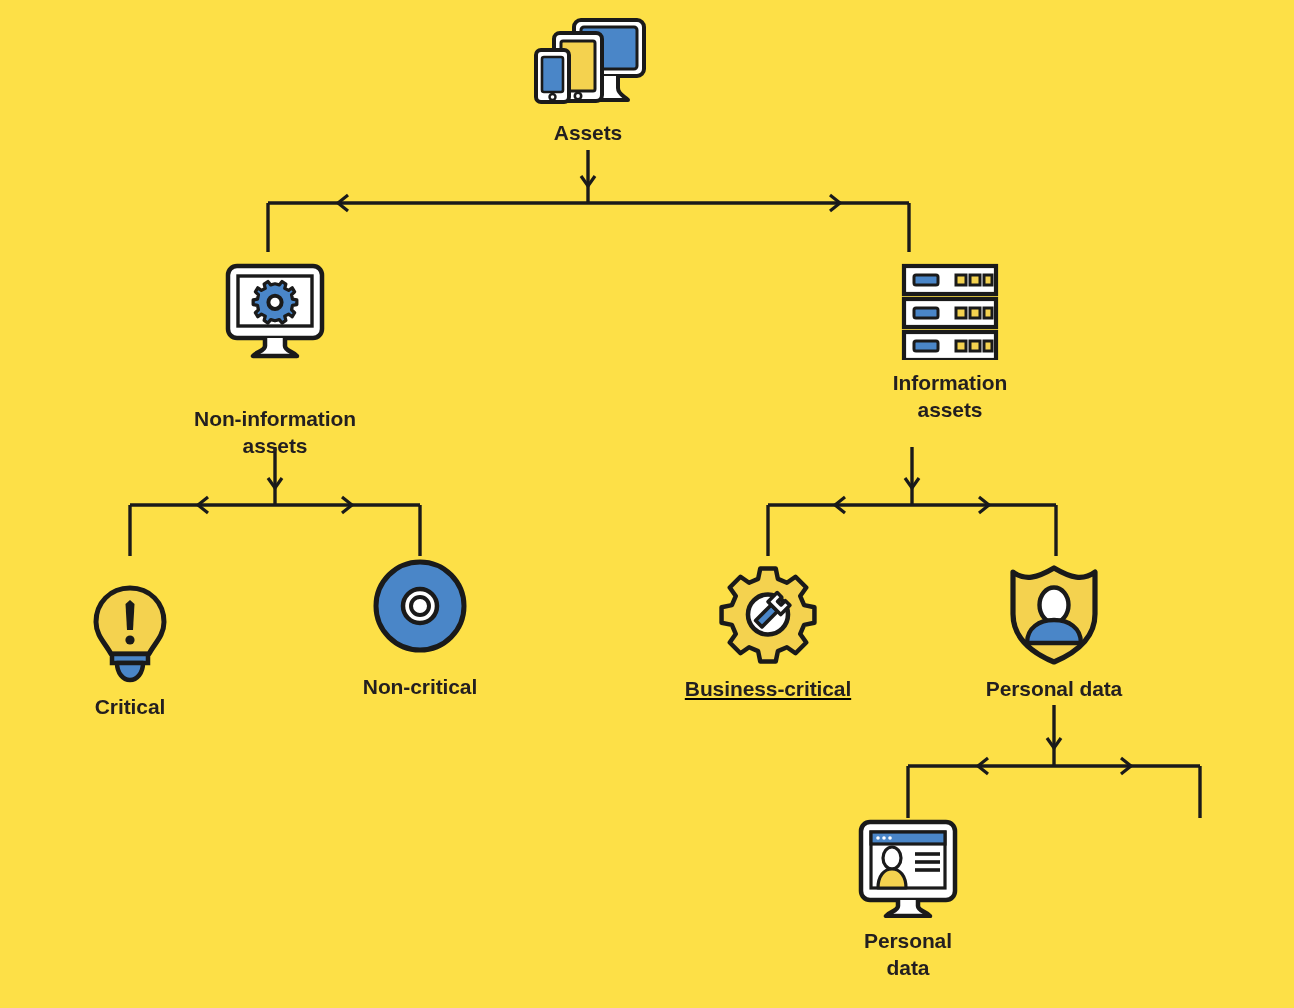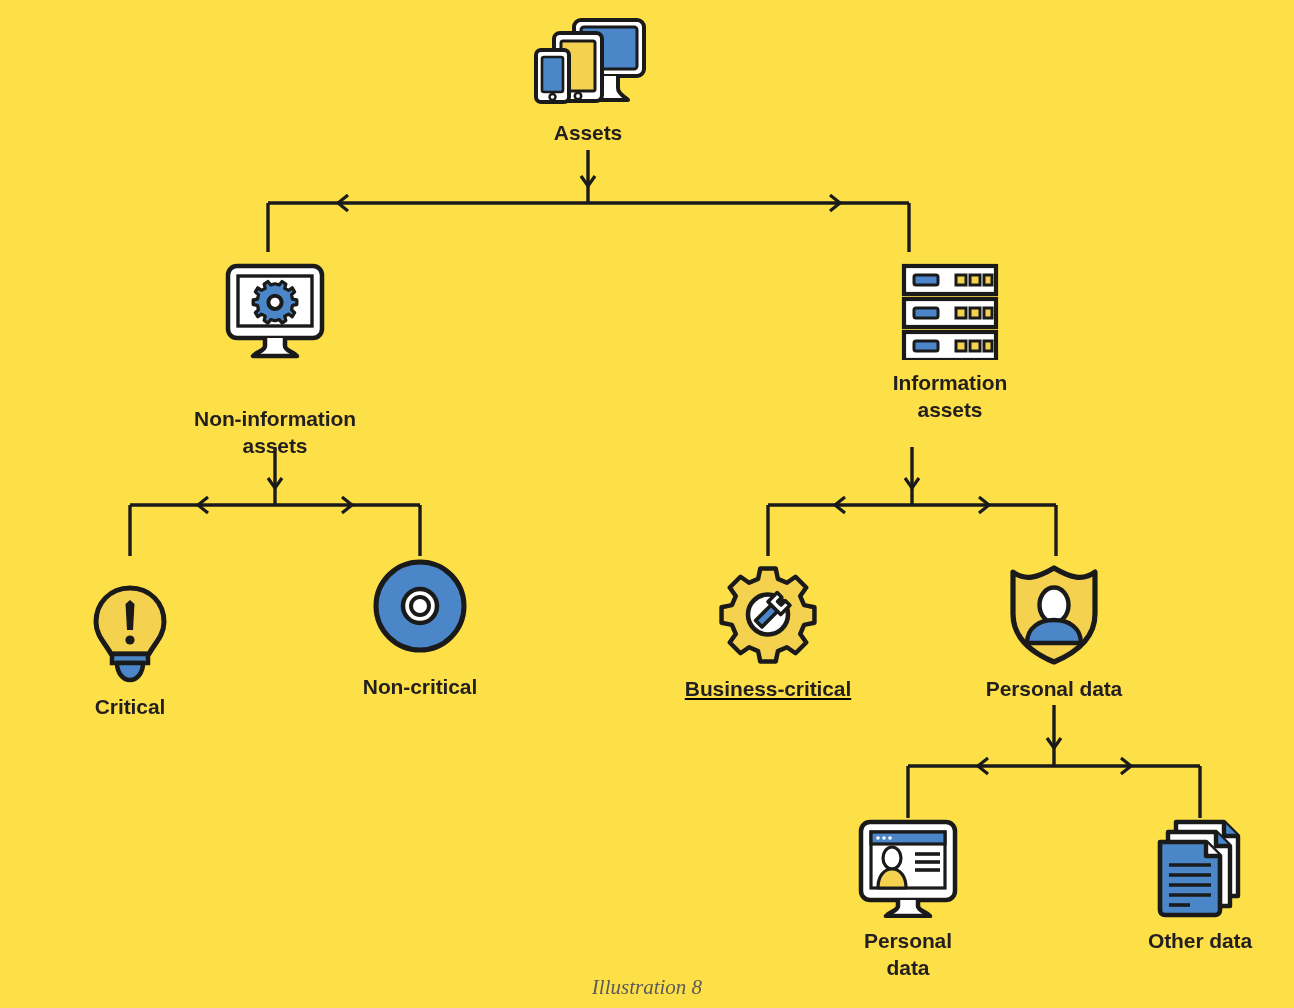"Other data" div.node { html: <div> <span> <svg> <path></path> <path></path> <path></path> <path></path> <path></path> <path></path> <line></line> <line></line> <line></line> <line></line> <line></line> </svg> </span> <span>Other data</span> </div> -> none }
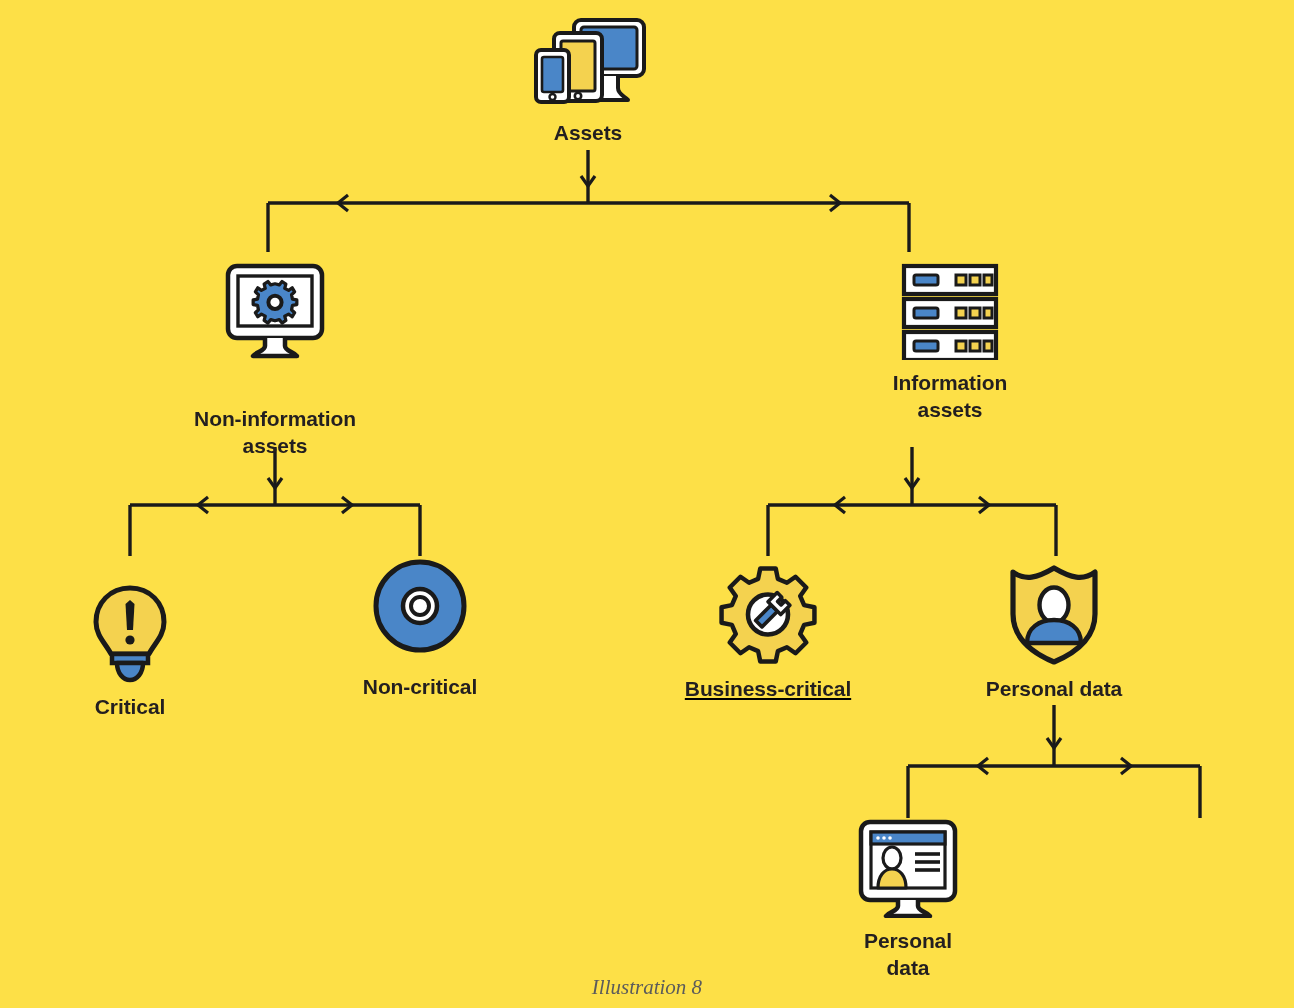"Illustration 8" div { html: <div>Illustration 8</div> -> none }
